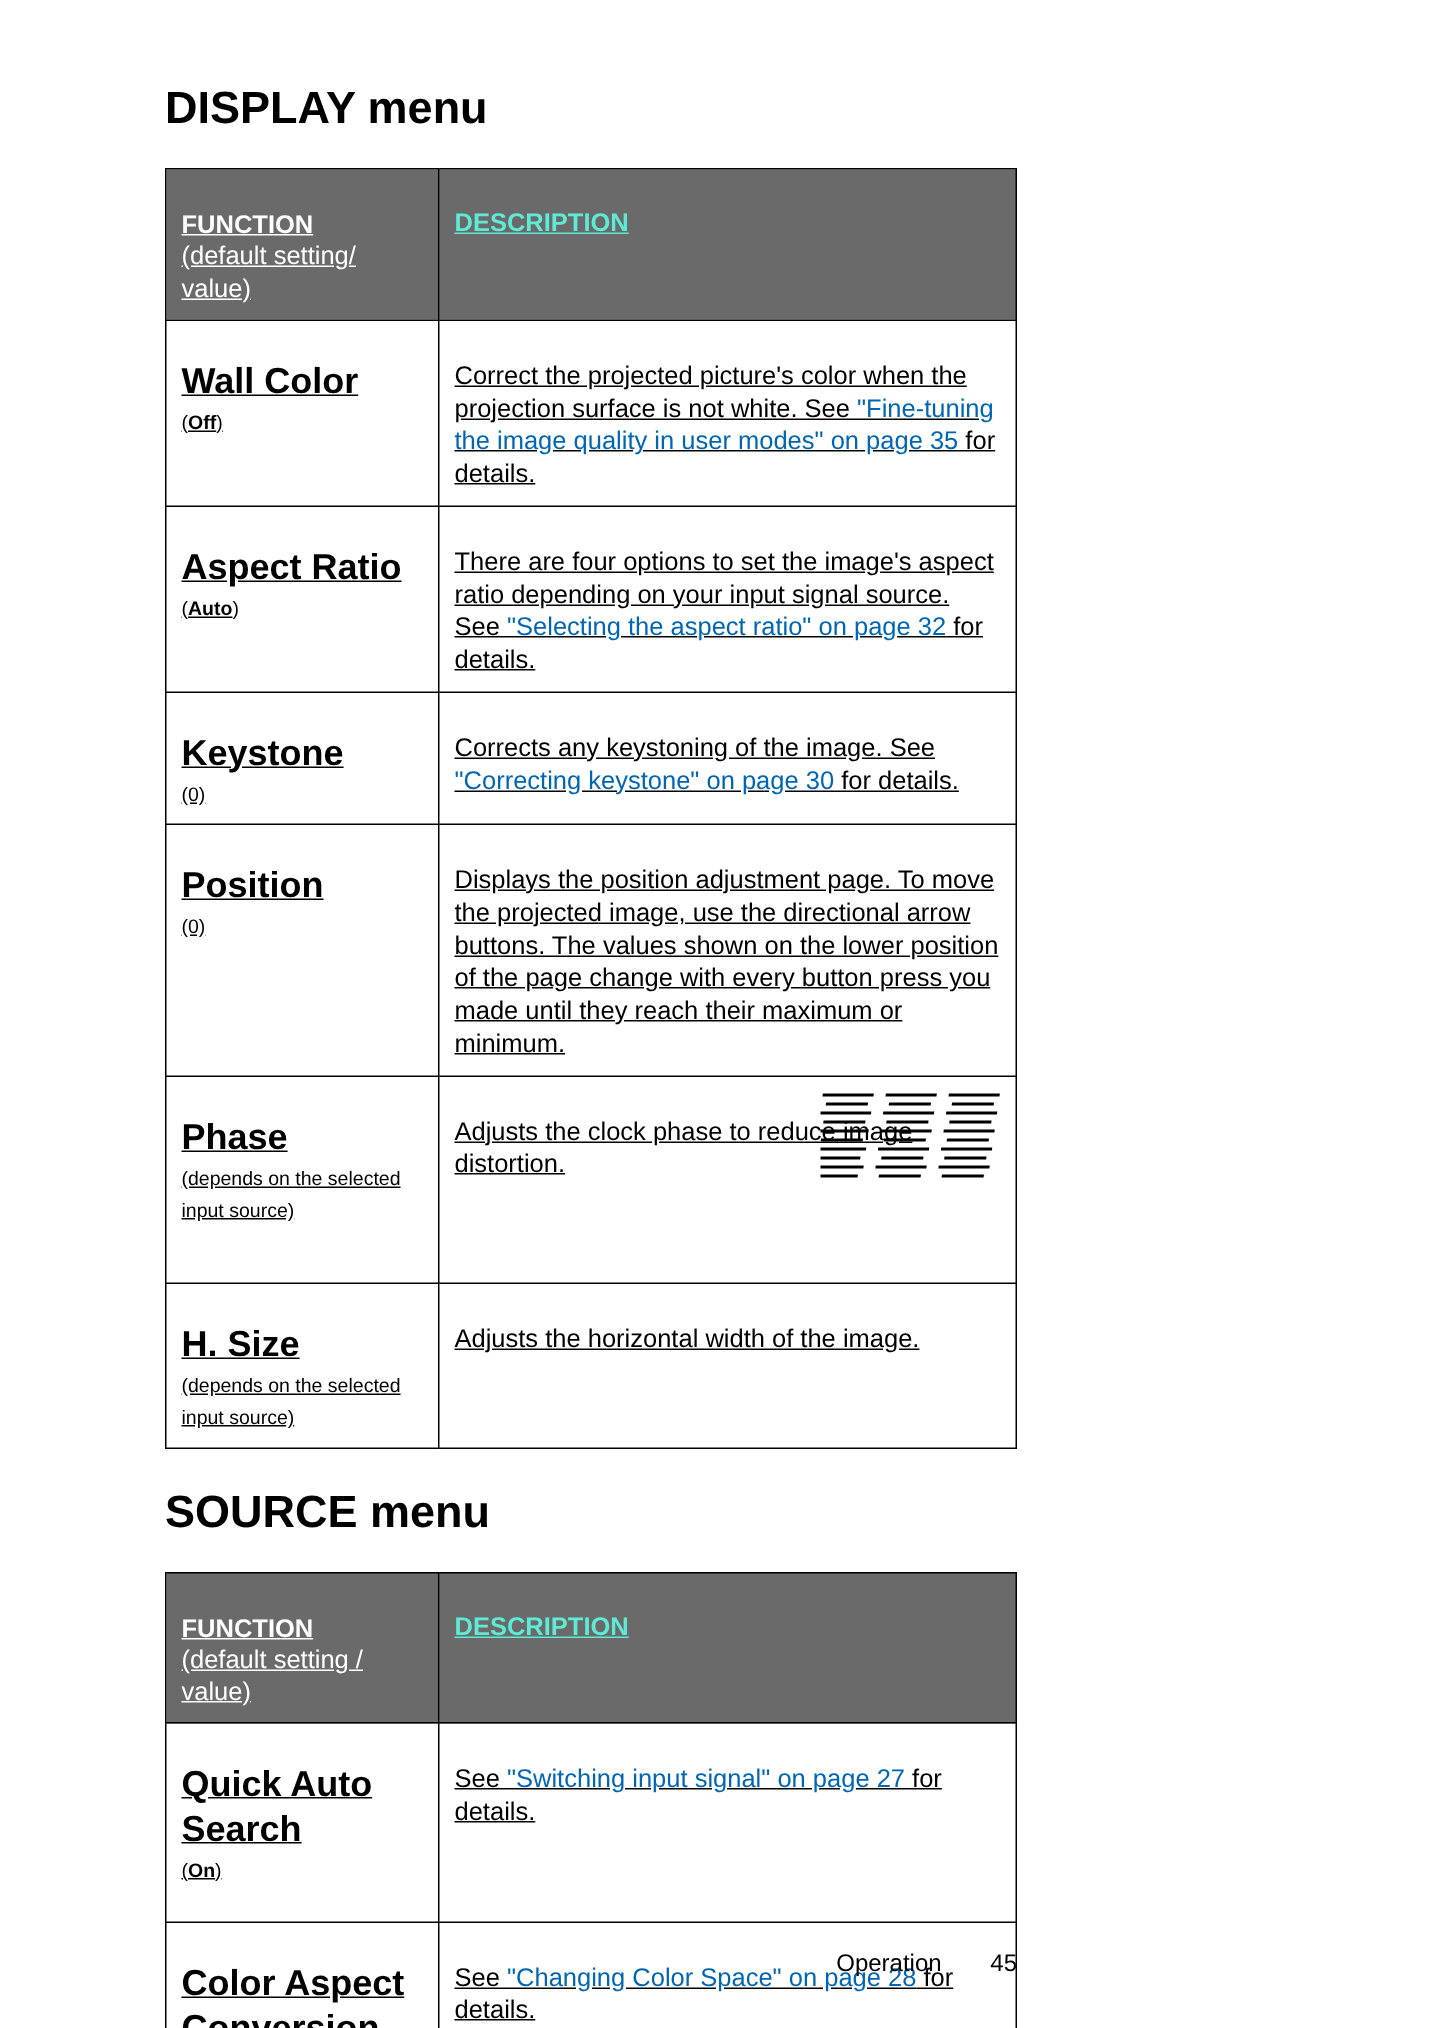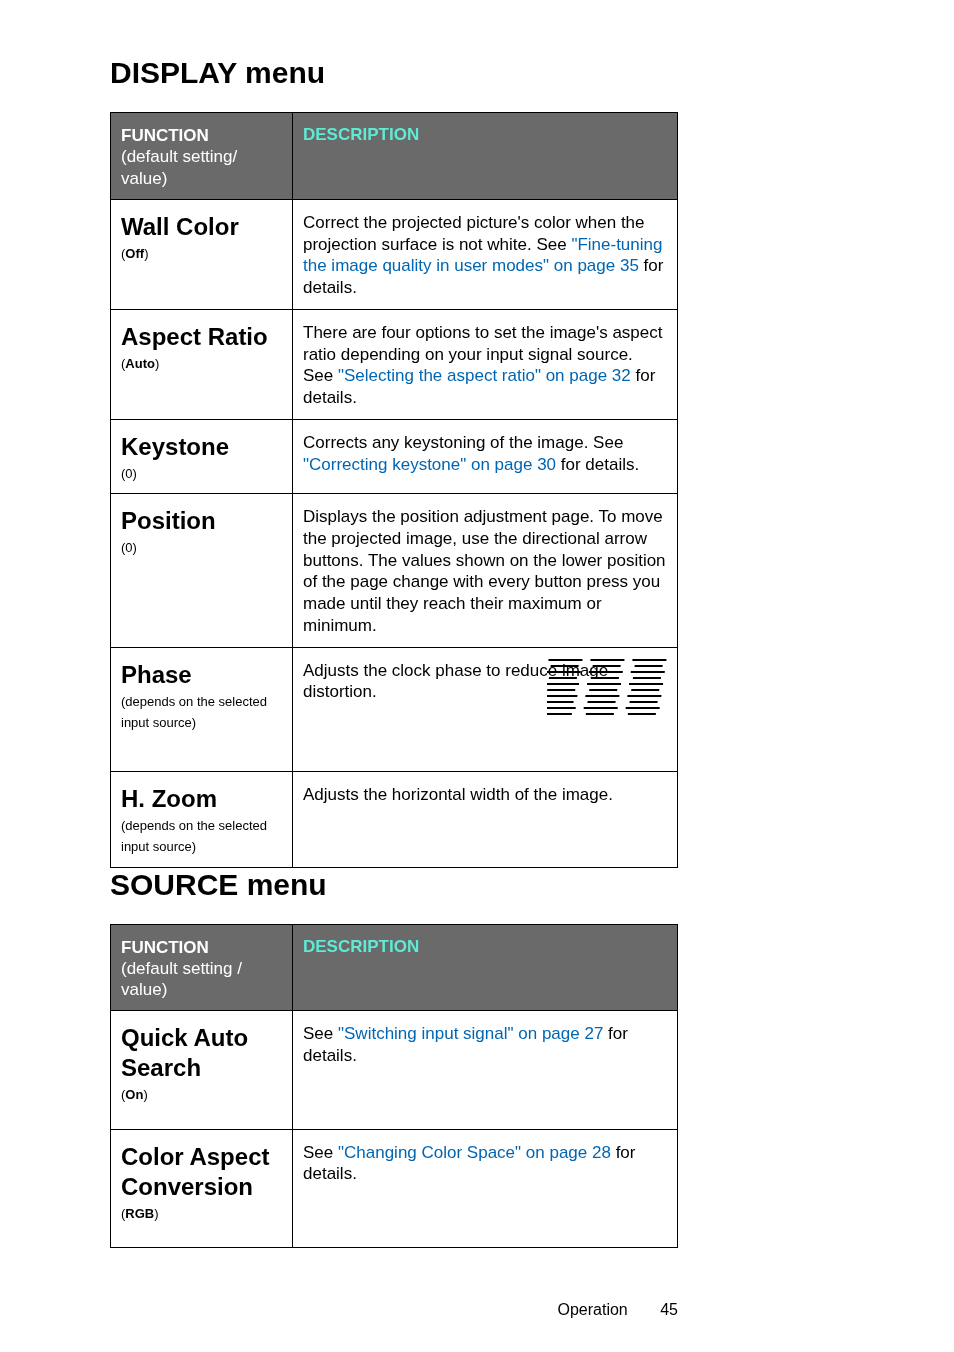"FUNCTION" table.menu th, table.menu td { padding: 12px 10px 10px 10px -> 26px 10px 10px 10px; text-decoration: none -> underline }
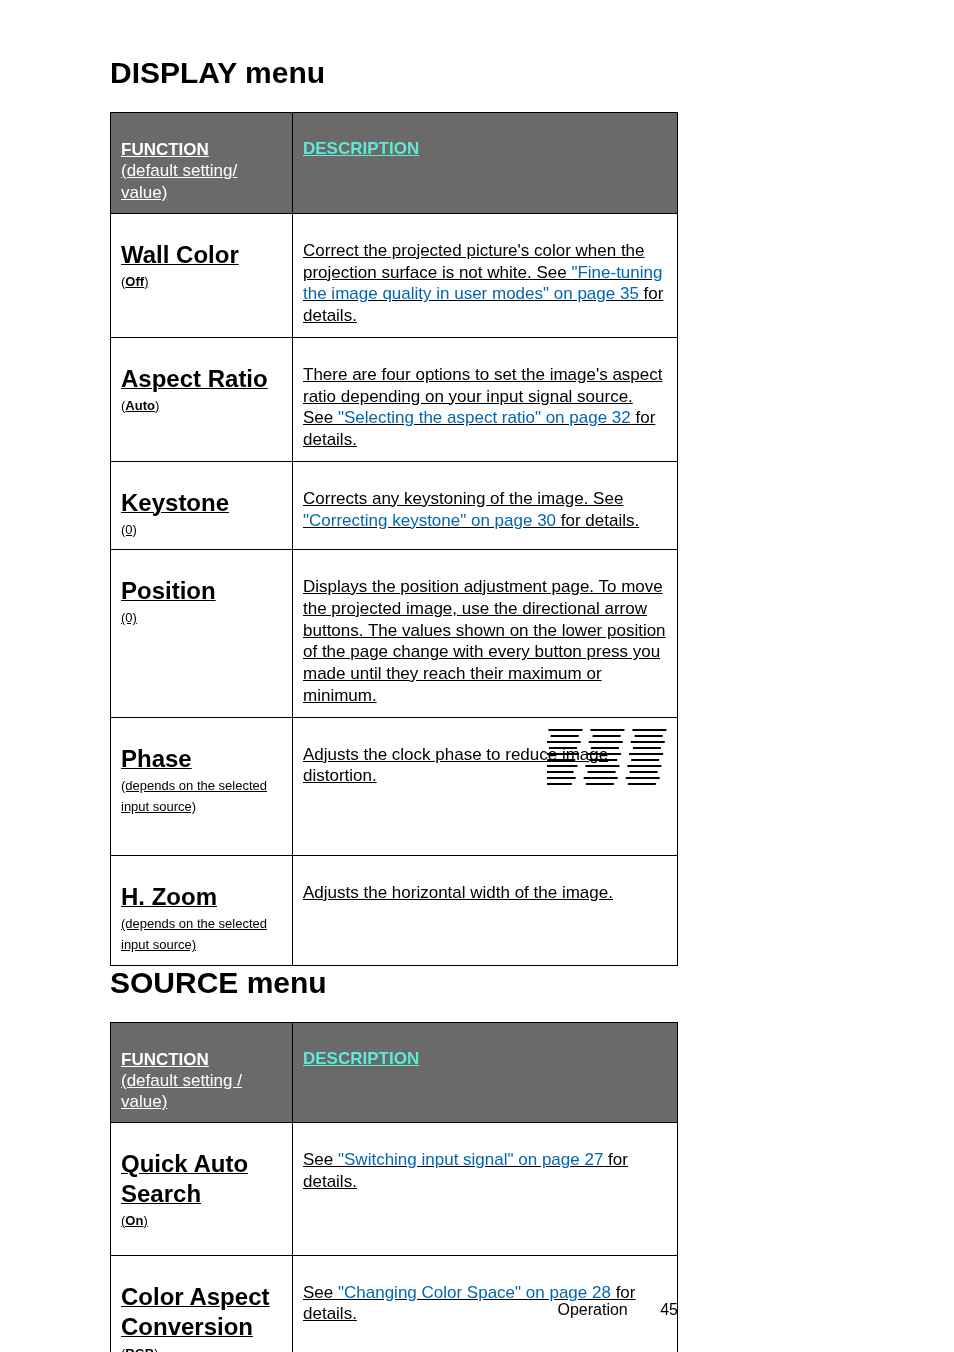"H. Zoom" span.fn { text: Zoom -> Size }
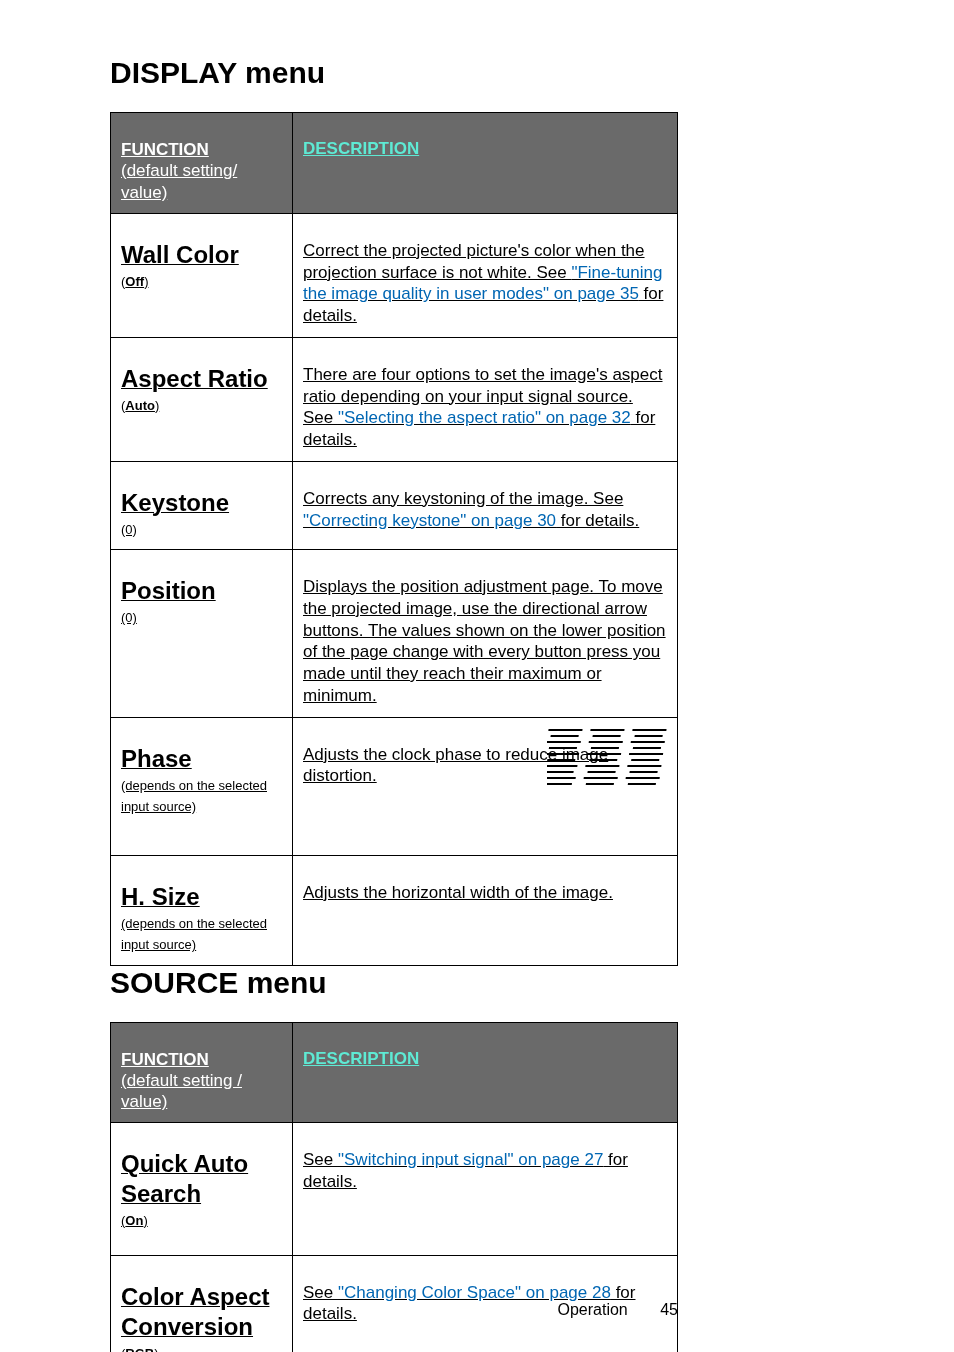"SOURCE menu" h2.section-title.second { margin-top: none -> 26px }
